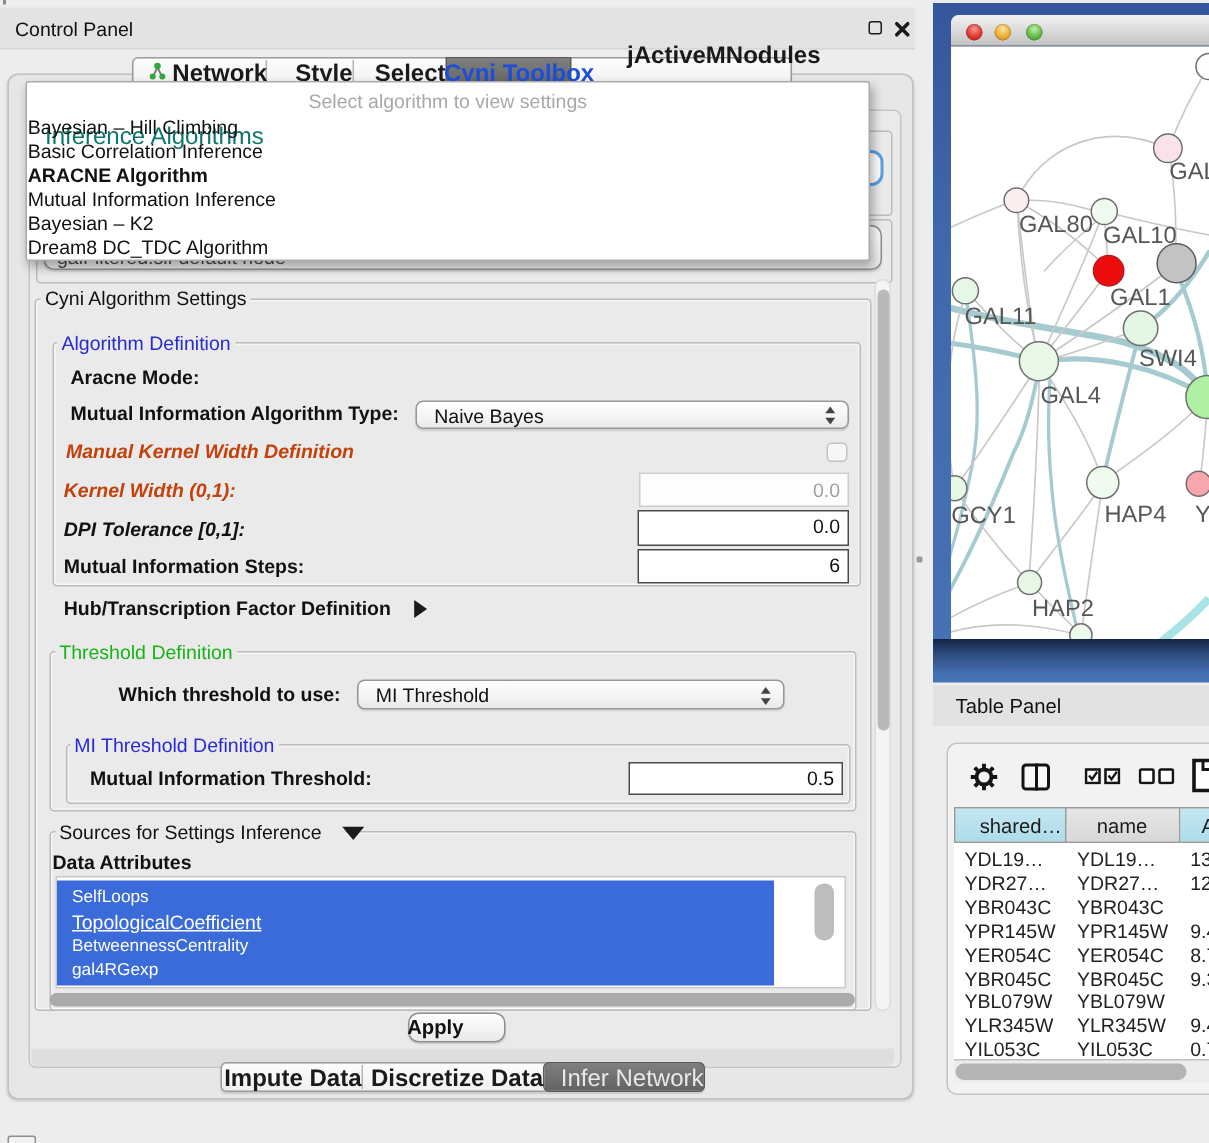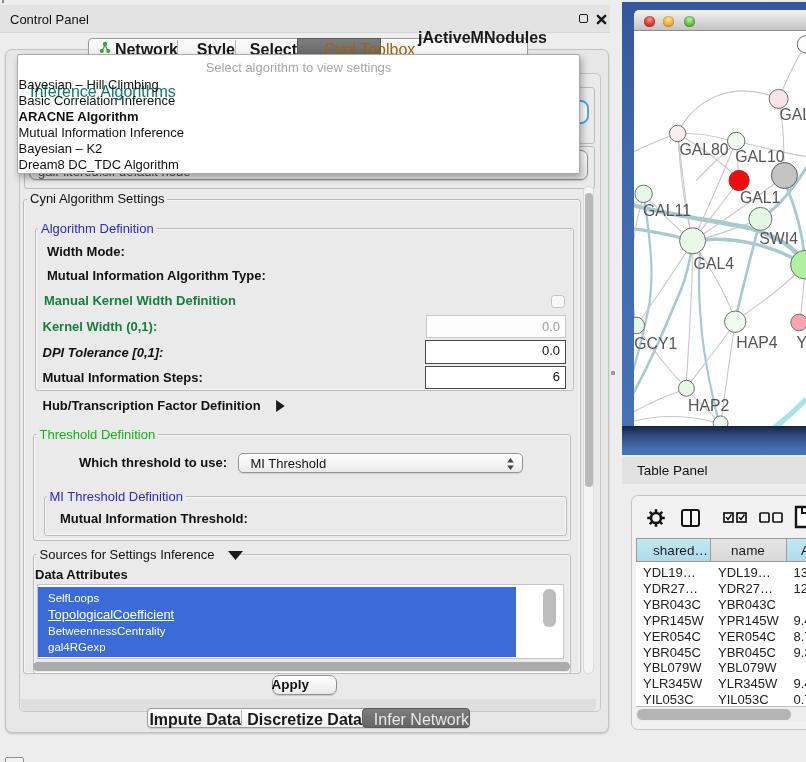"Cyni Toolbox" div.seg { color: #a16207 -> #1d4ed8; font-weight: normal -> bold; margin-left: 28px -> none }
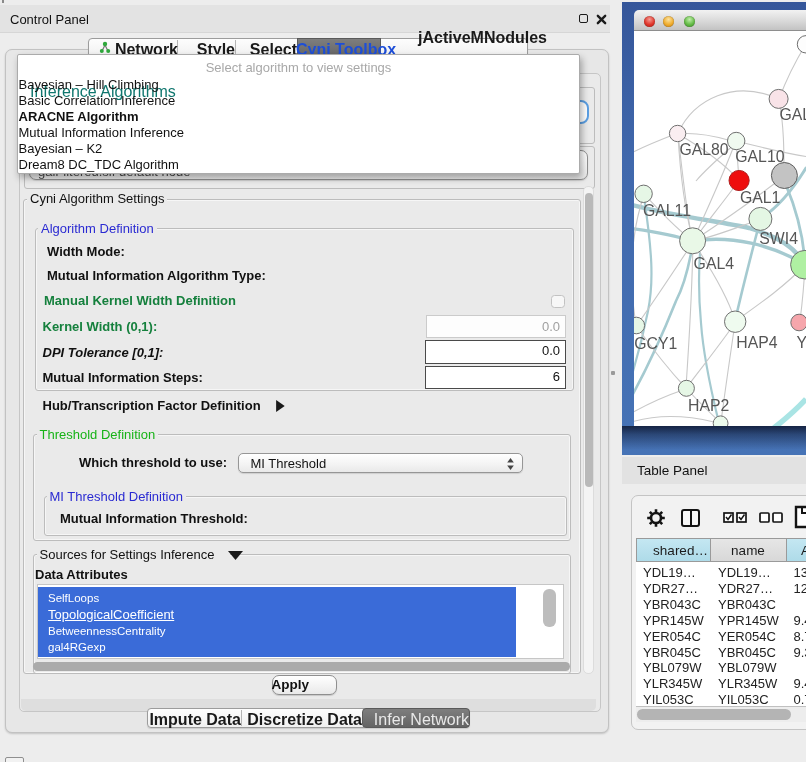"Width Mode:" div.lbl { text: Width -> Aracne }
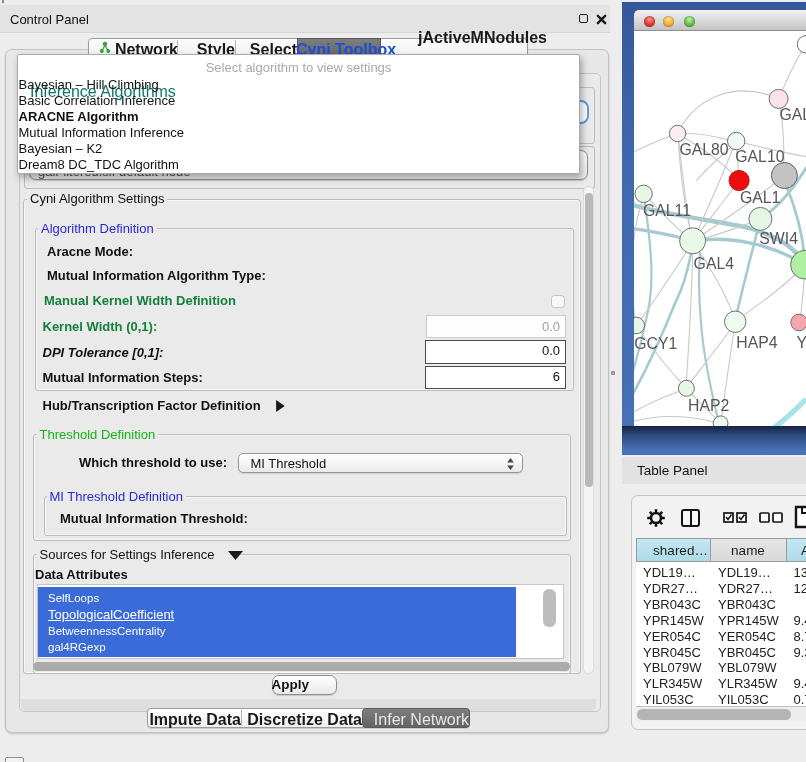"Naive Bayes" div.combo { html: none -> <div> <div>Naive Bayes</div> <svg> <path></path> <path></path> </svg> </div> }
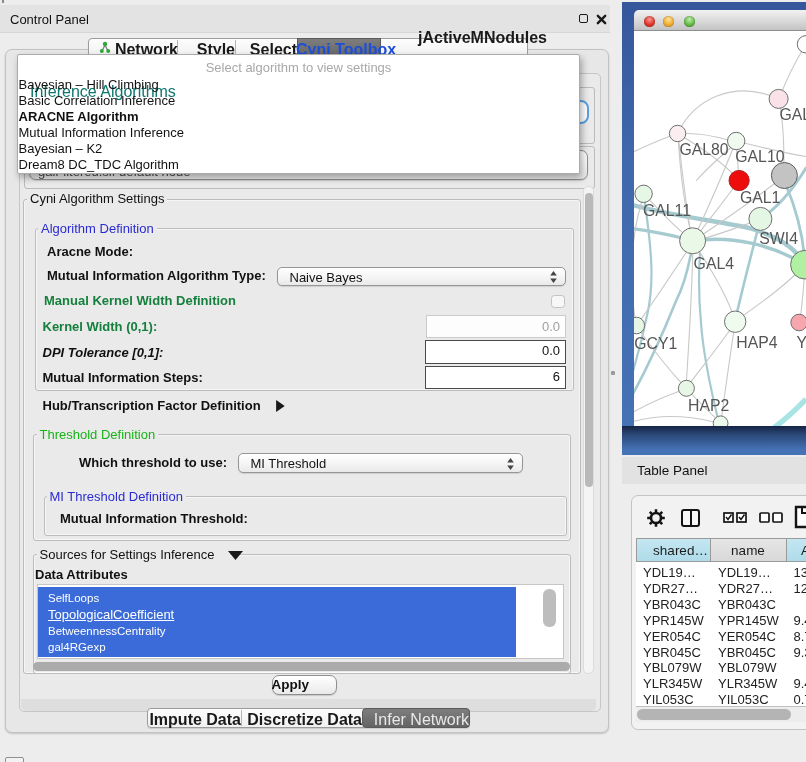"Manual Kernel Width Definition" .glbl { color: #15803d -> #c2410c; font-style: none -> italic }
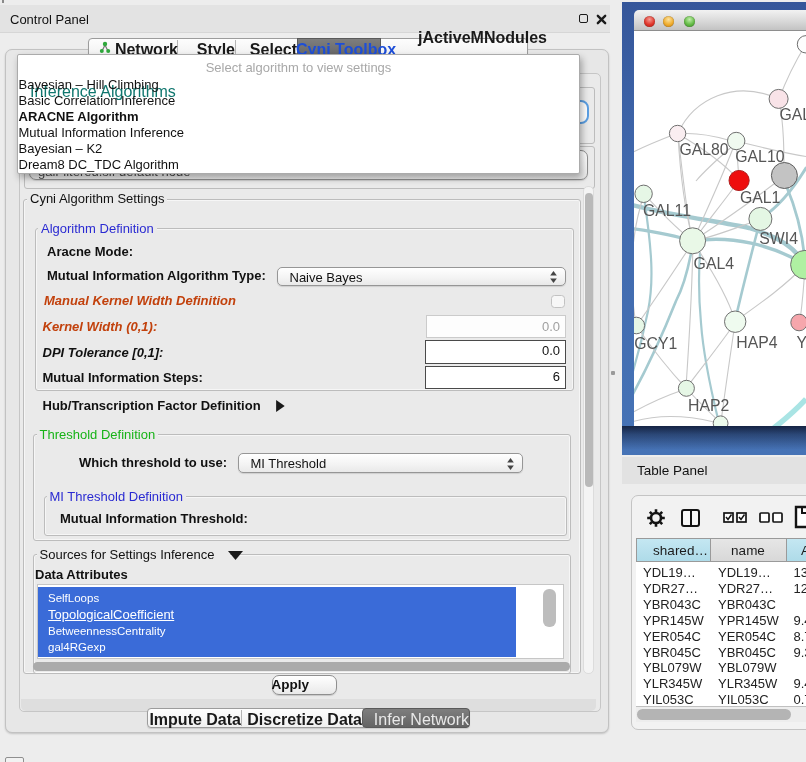"0.5" div.fld { html: none -> <div>0.5</div> }
